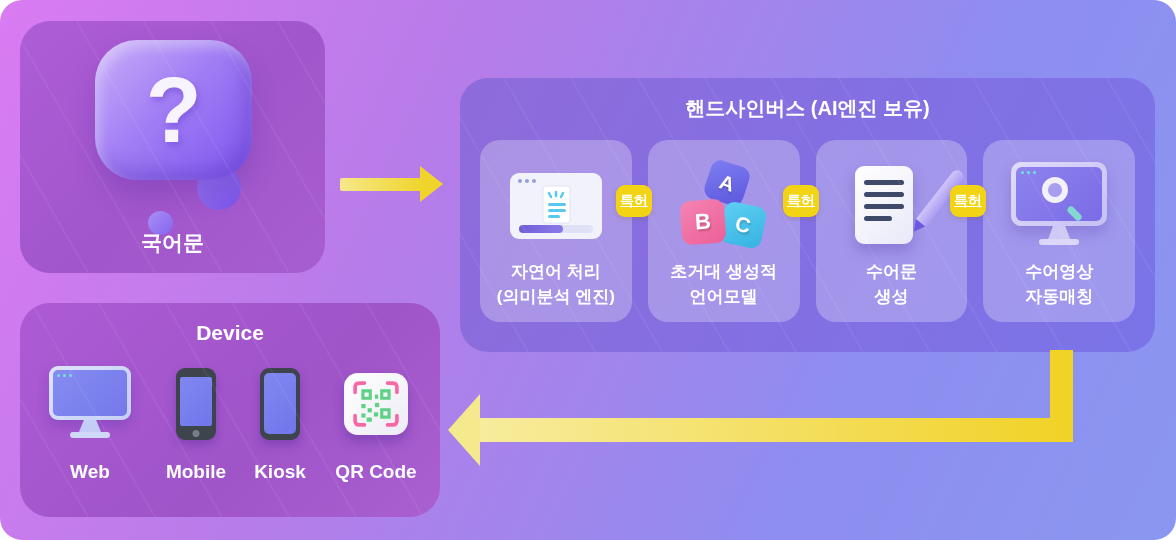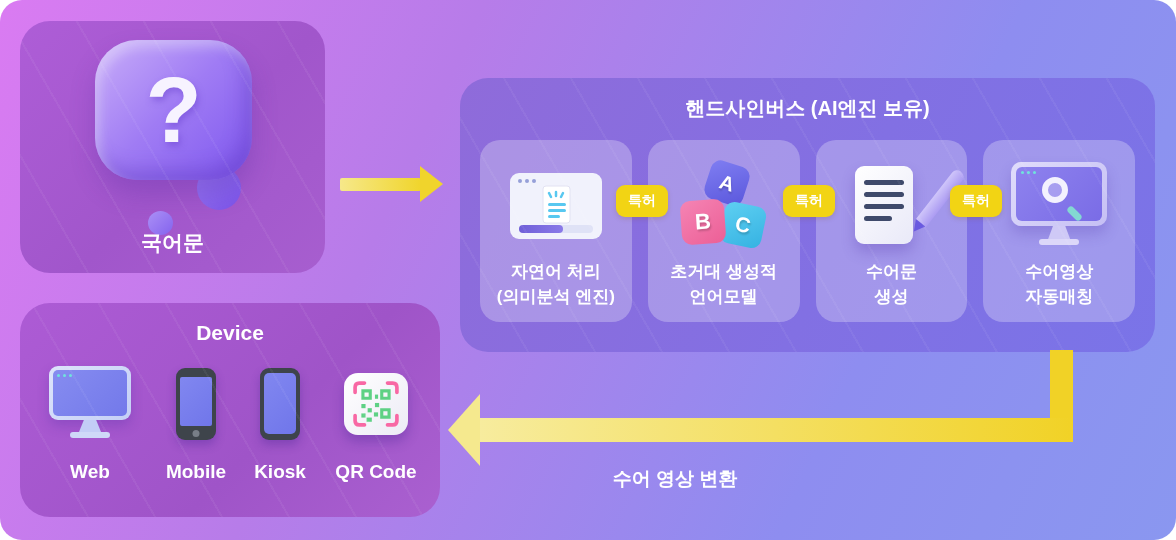"특허" .badge { text-decoration: none -> underline; width: 52px -> 36px }
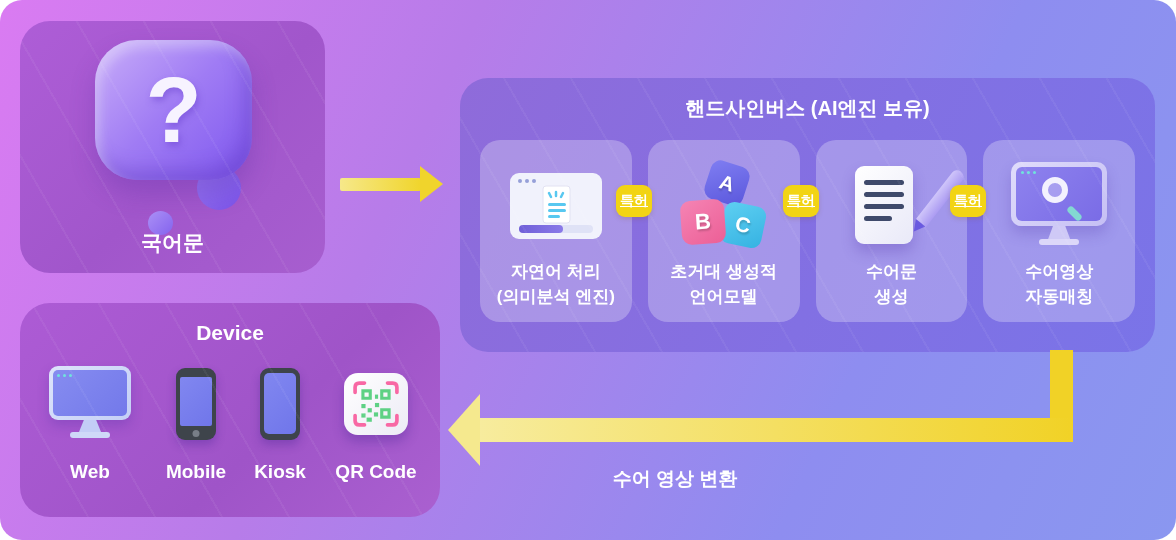"수어 영상 변환" div.bottom-arrow-label { html: <div>수어 영상 변환</div> -> none }
